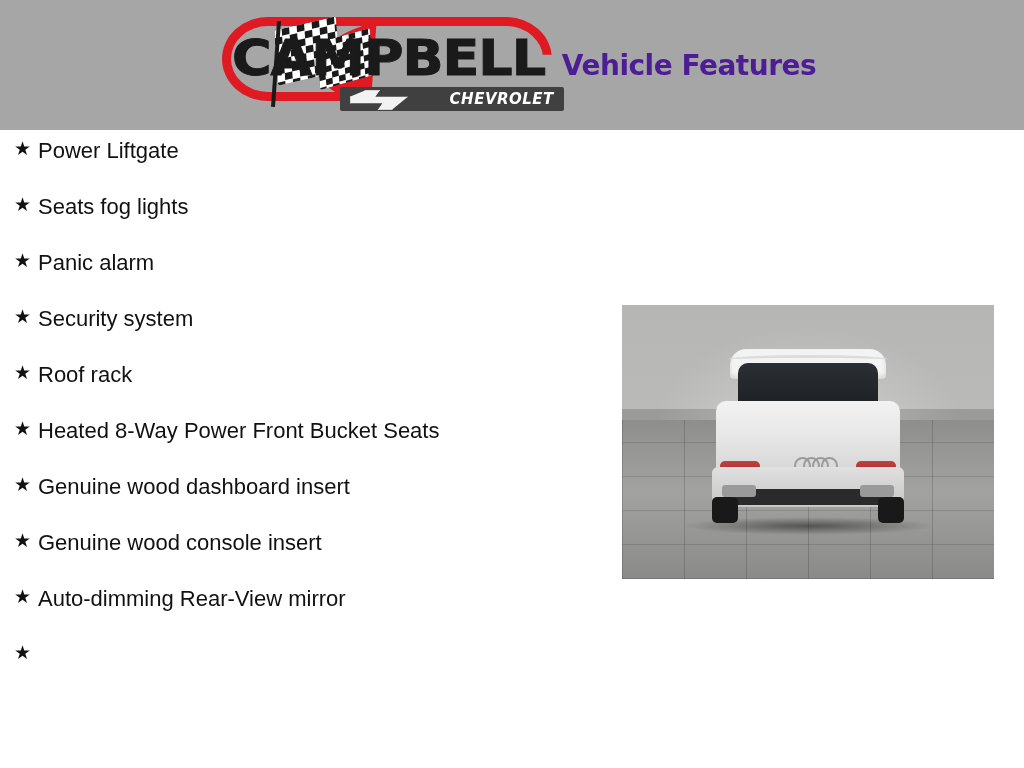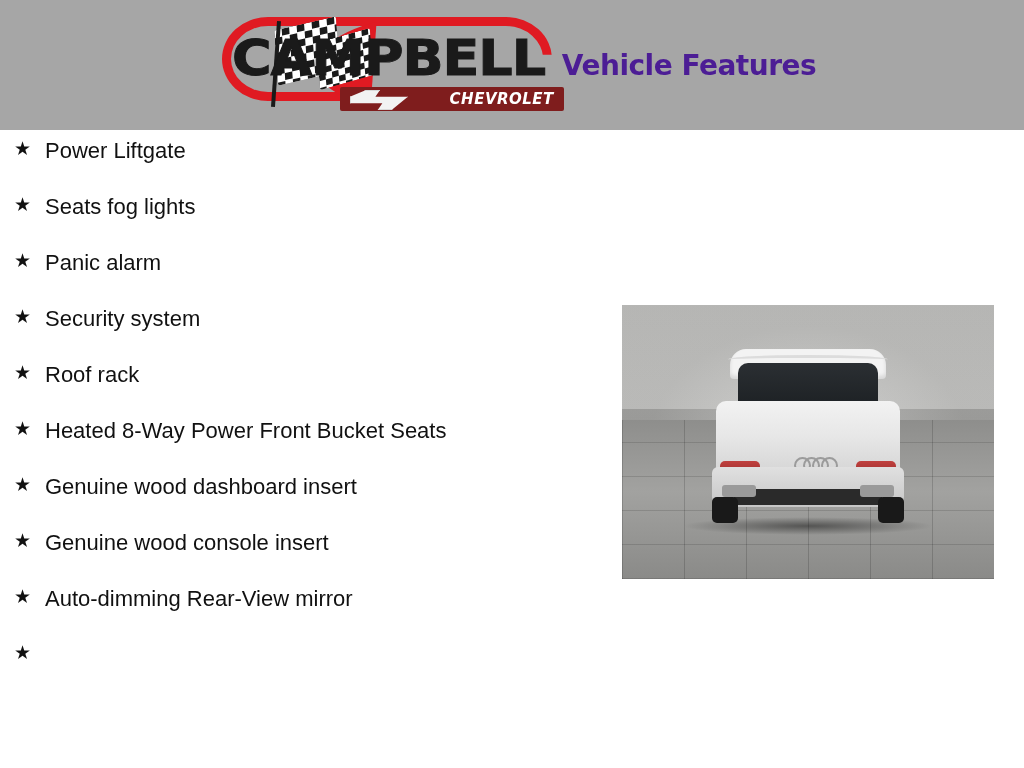"CHEVROLET" .logo-sub { background: #7f1d1d -> #404040 }
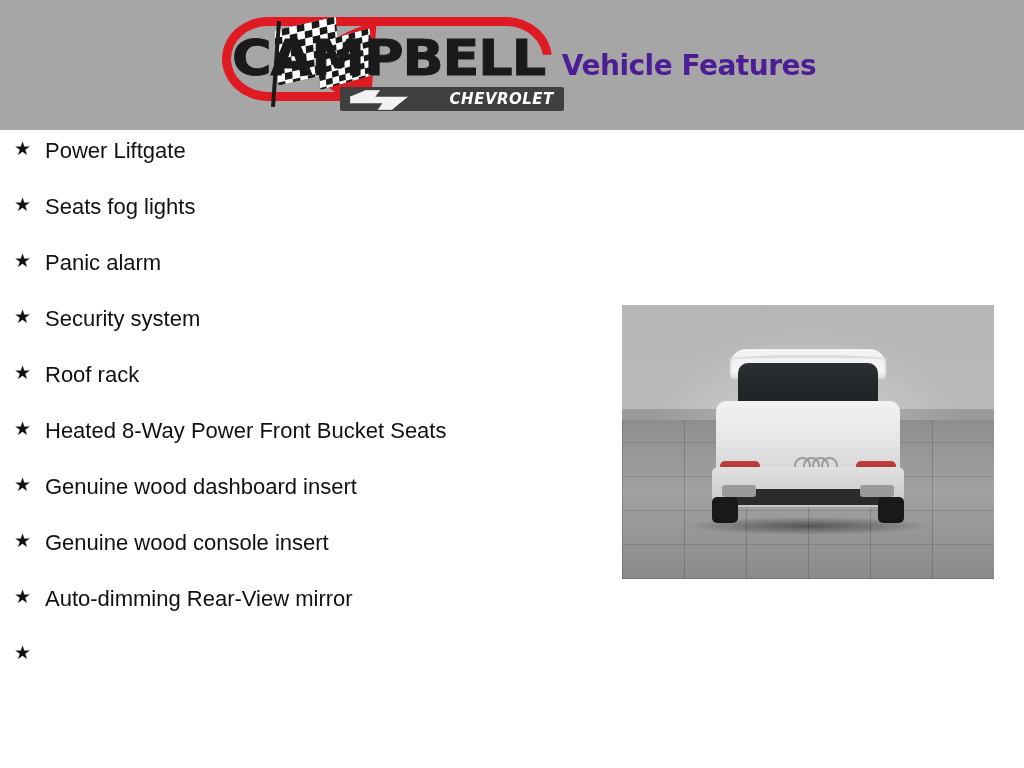"Power Liftgate" .feature-text { margin-left: 7px -> none }
